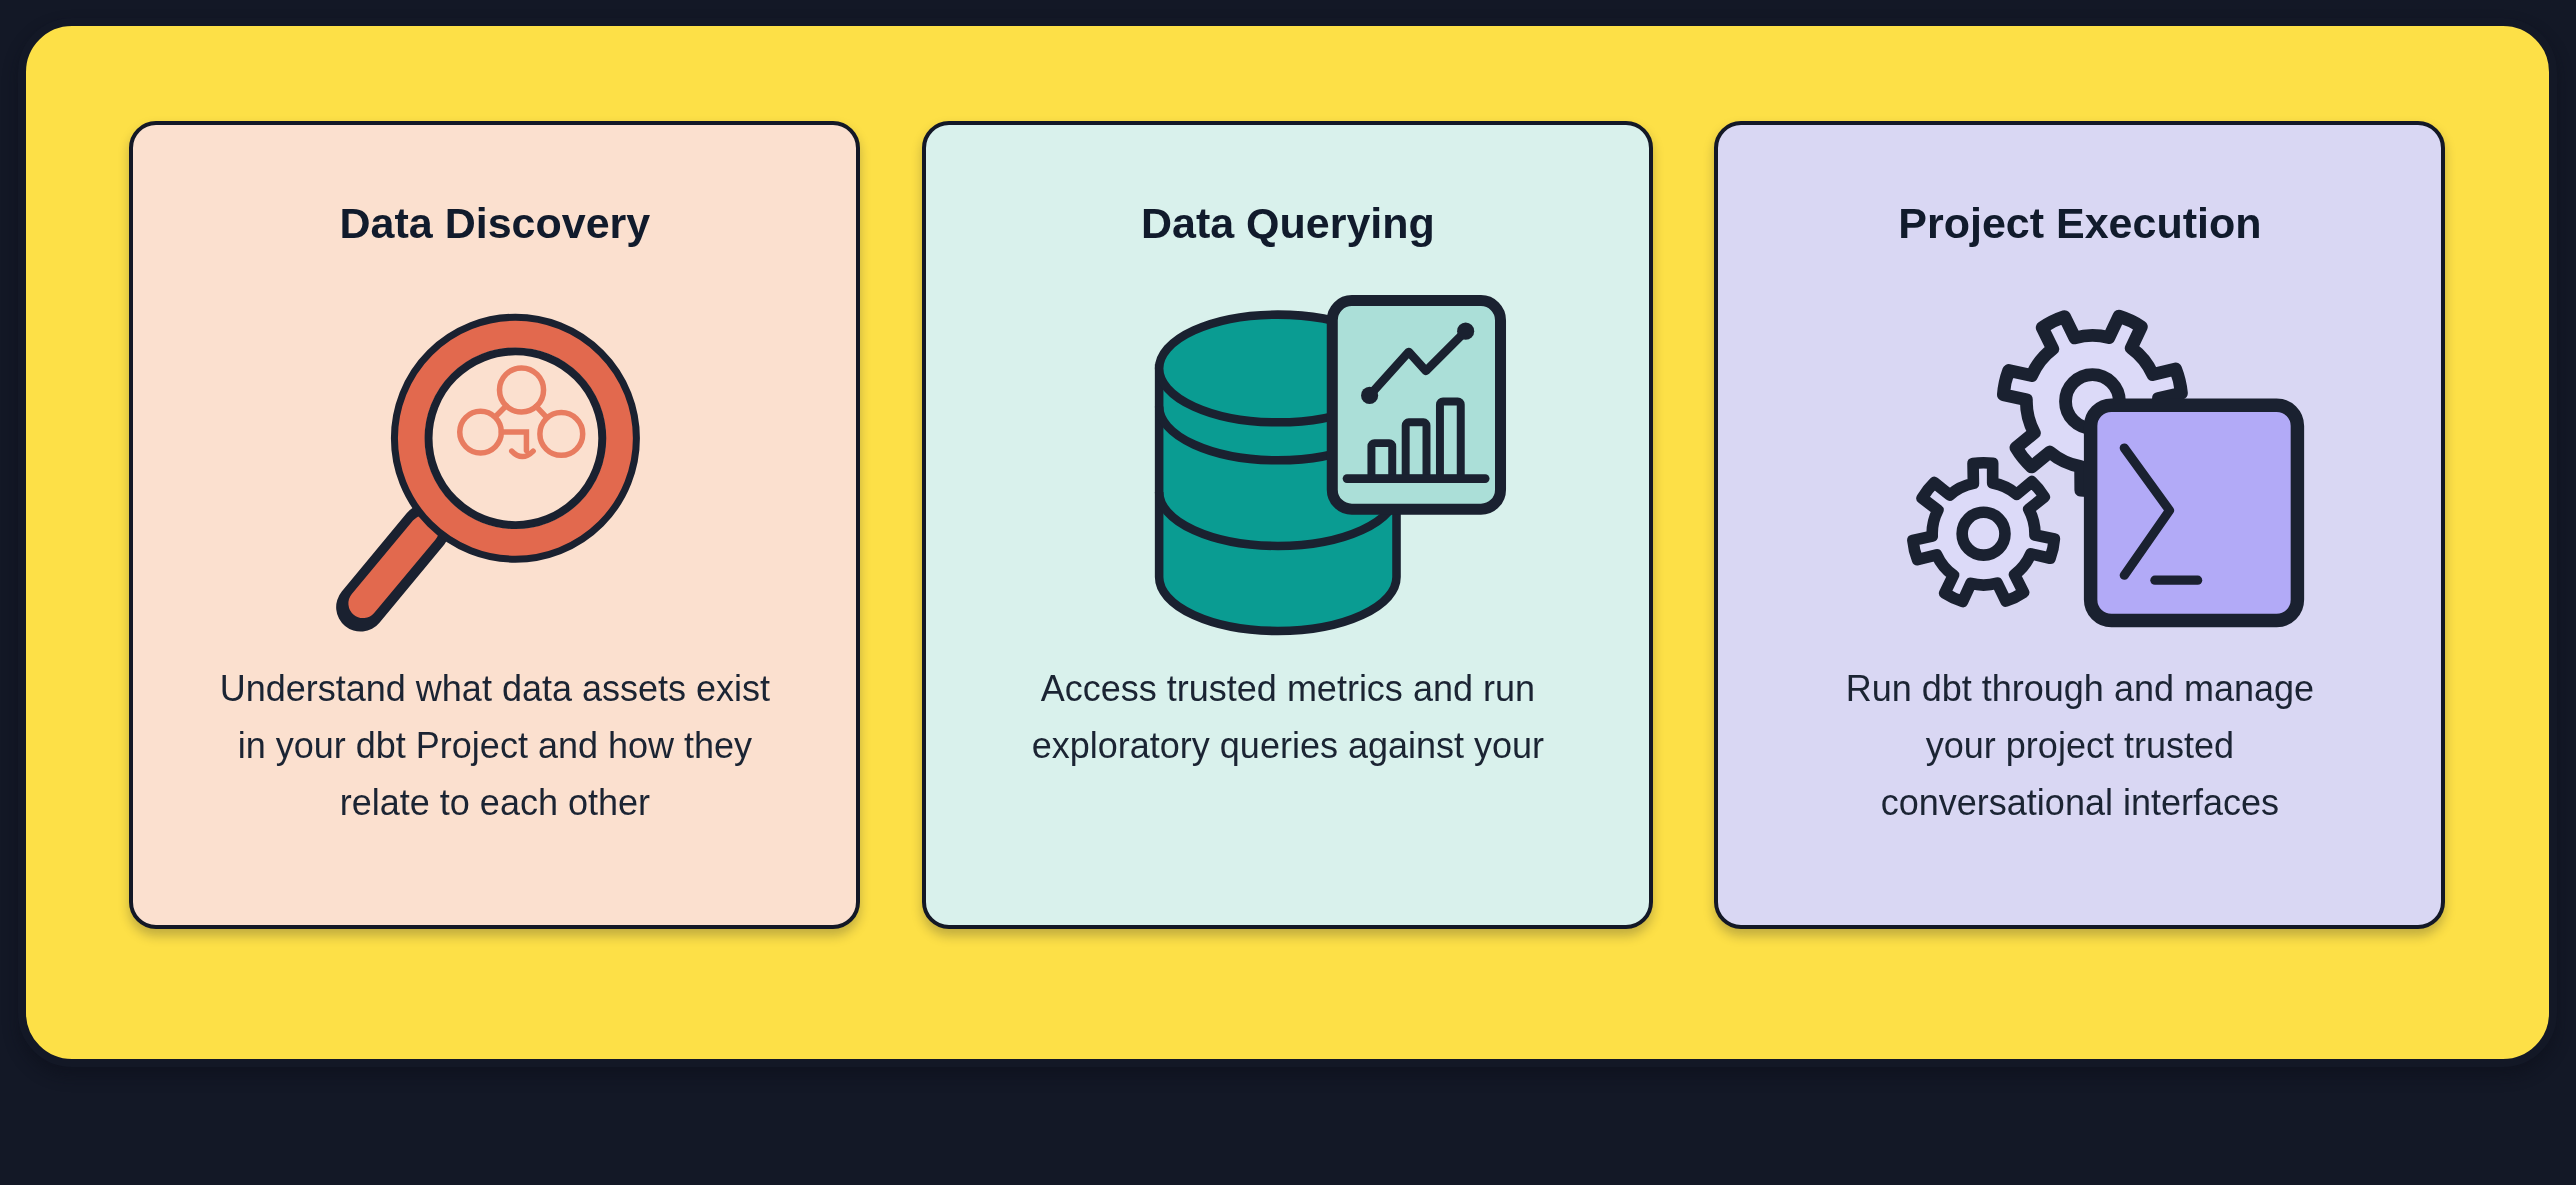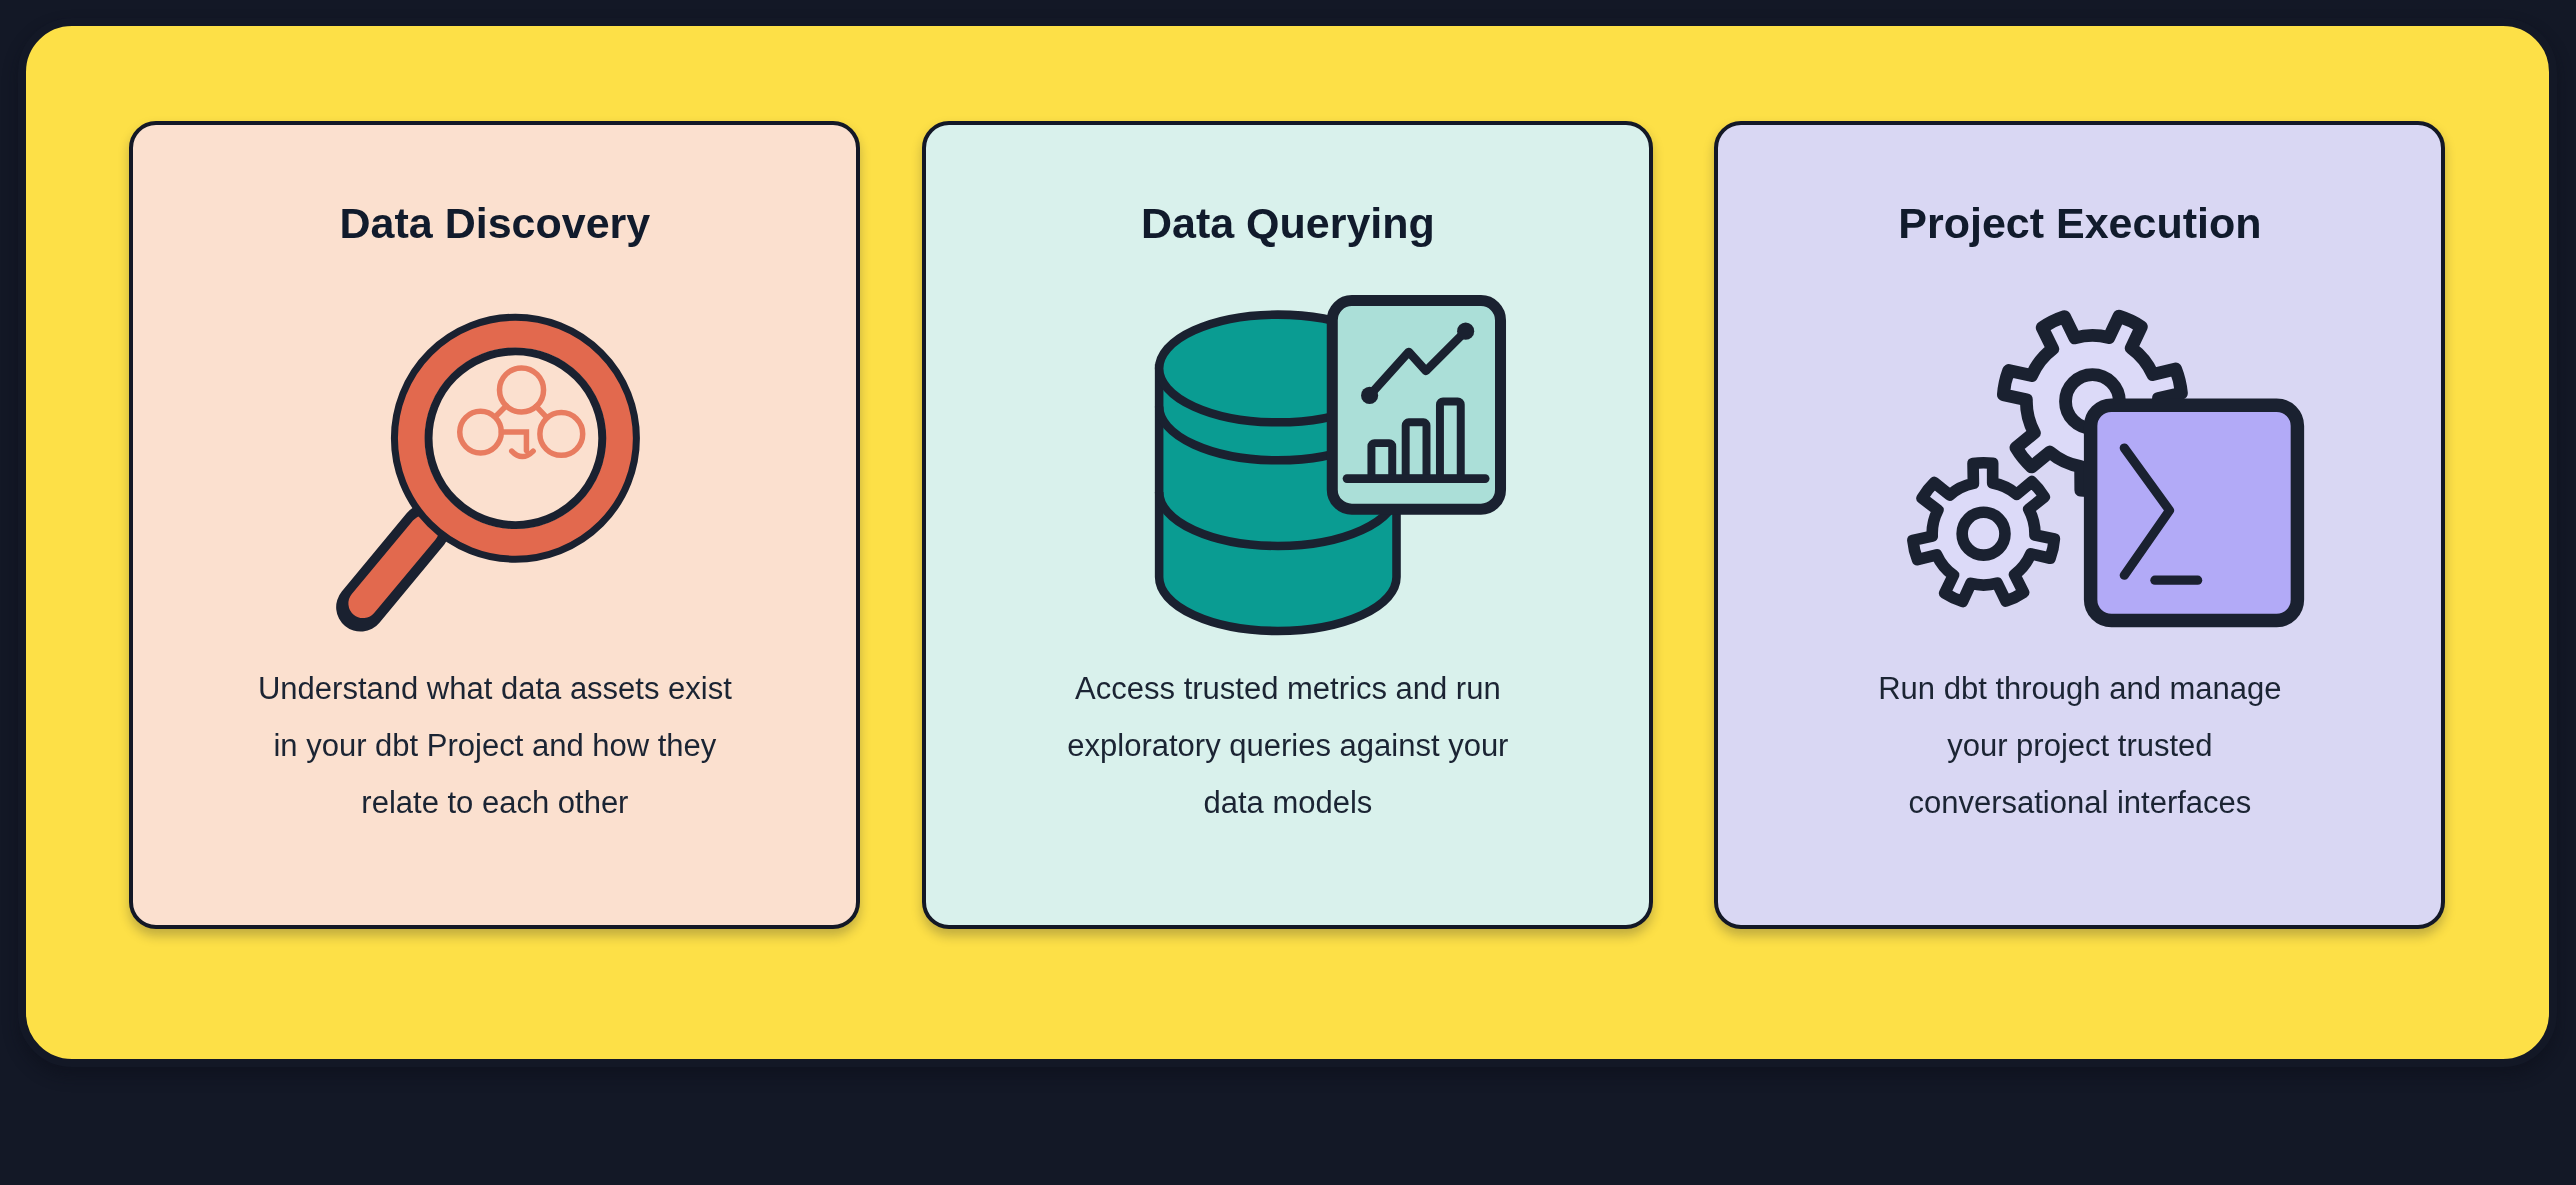"Understand what data assets exist" .card-desc { font-size: 31px -> 36px }
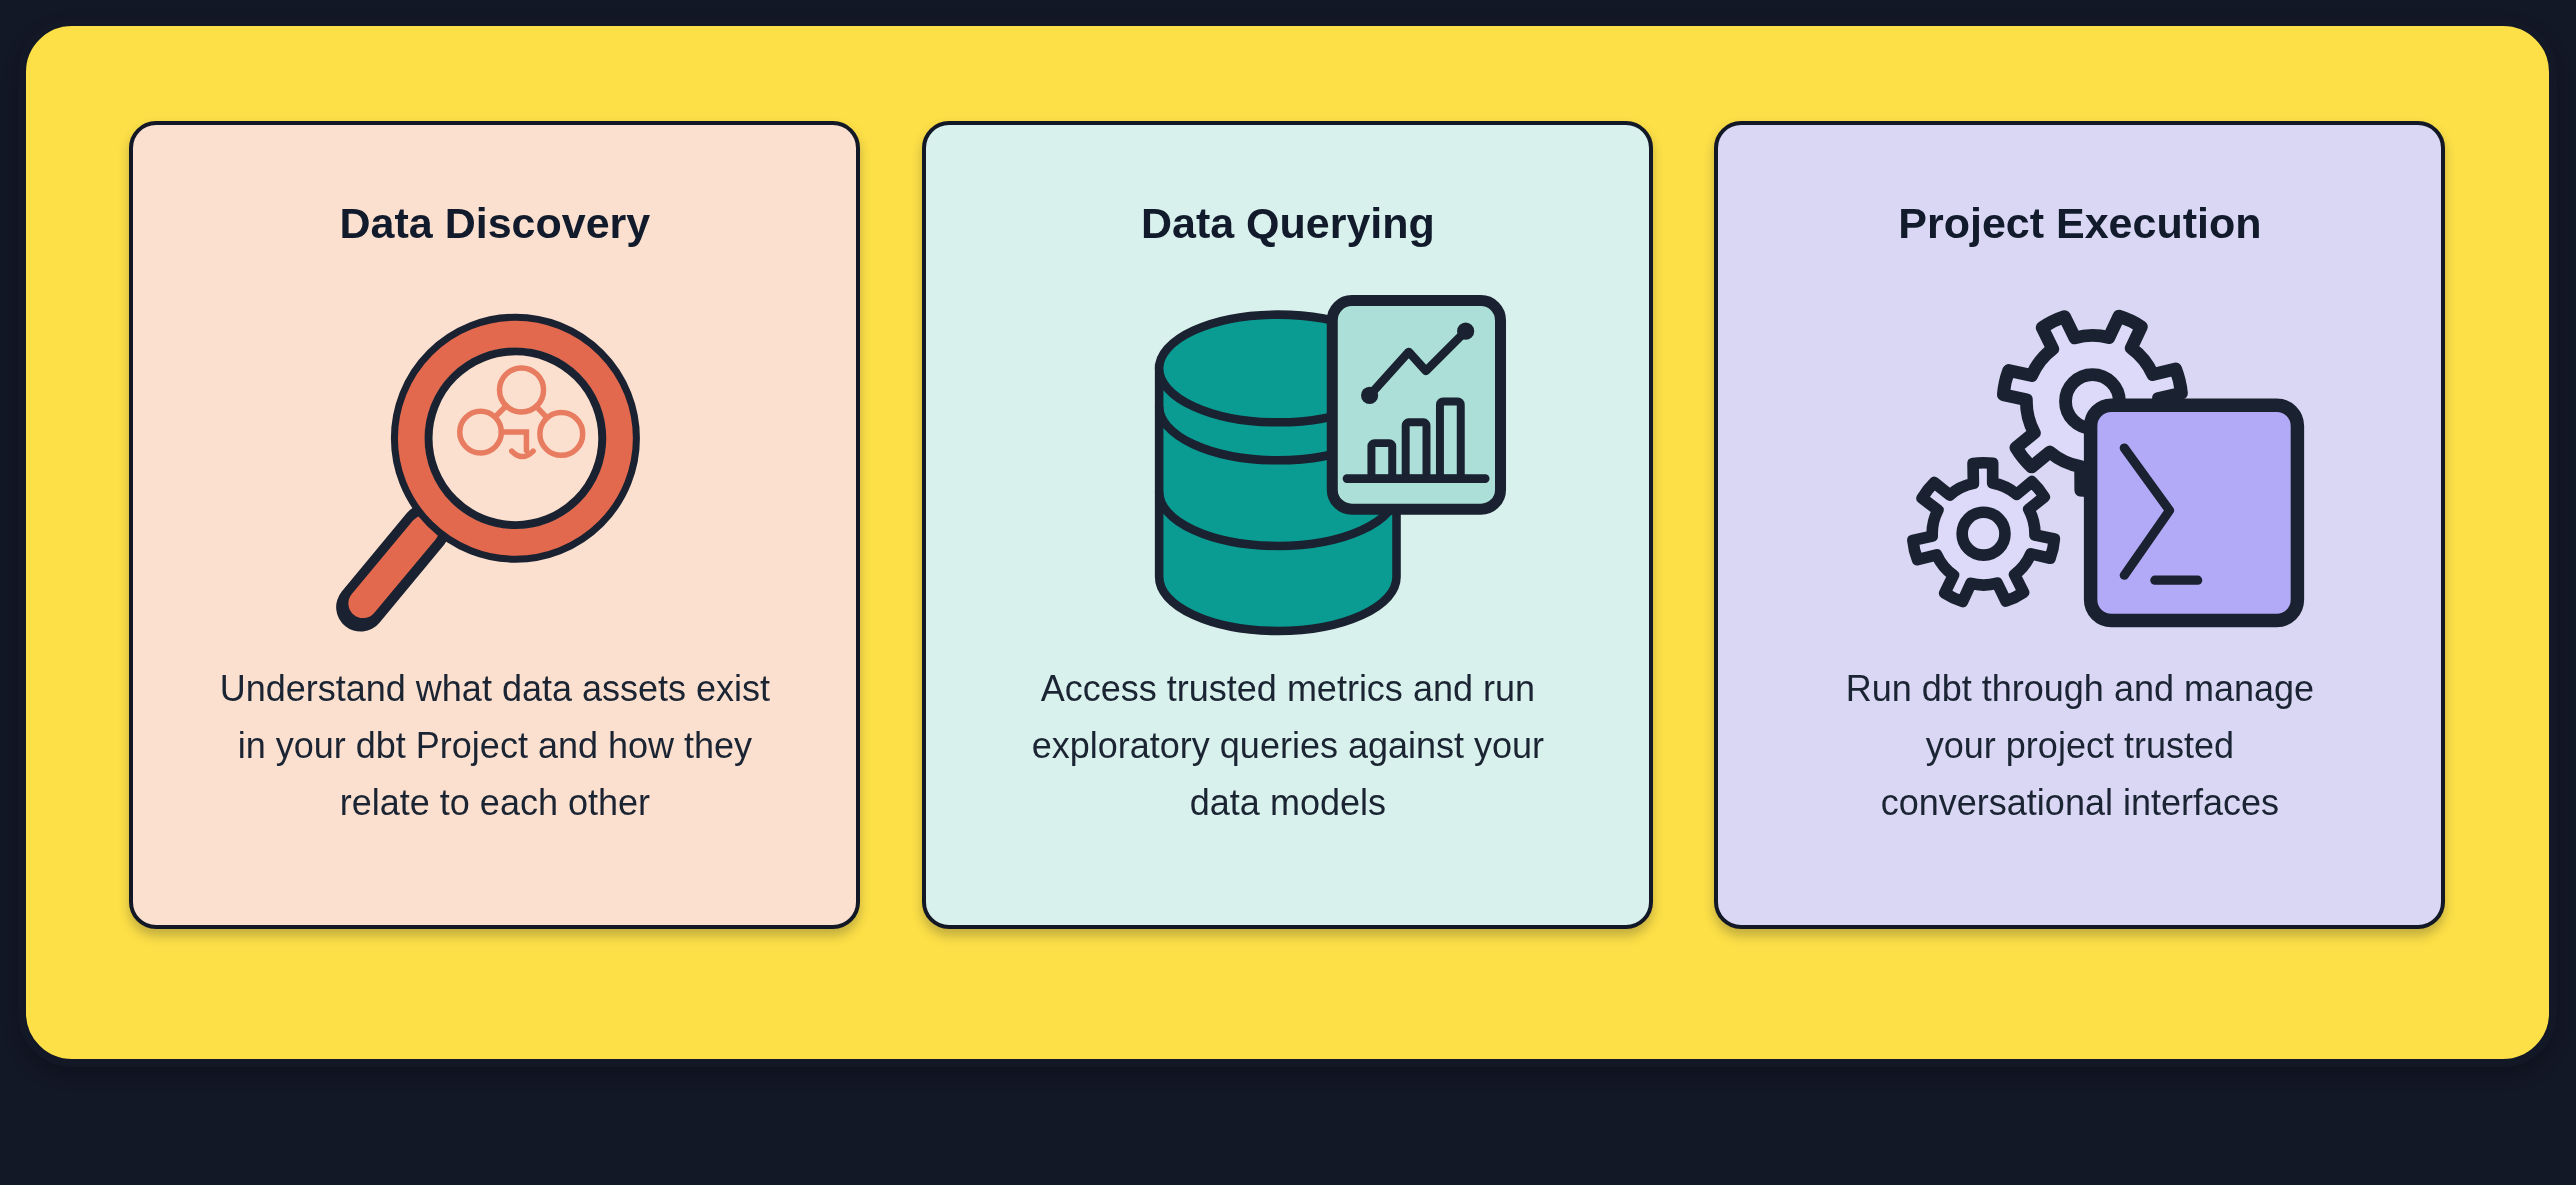"data models" div { html: <div>data models</div> -> none }
